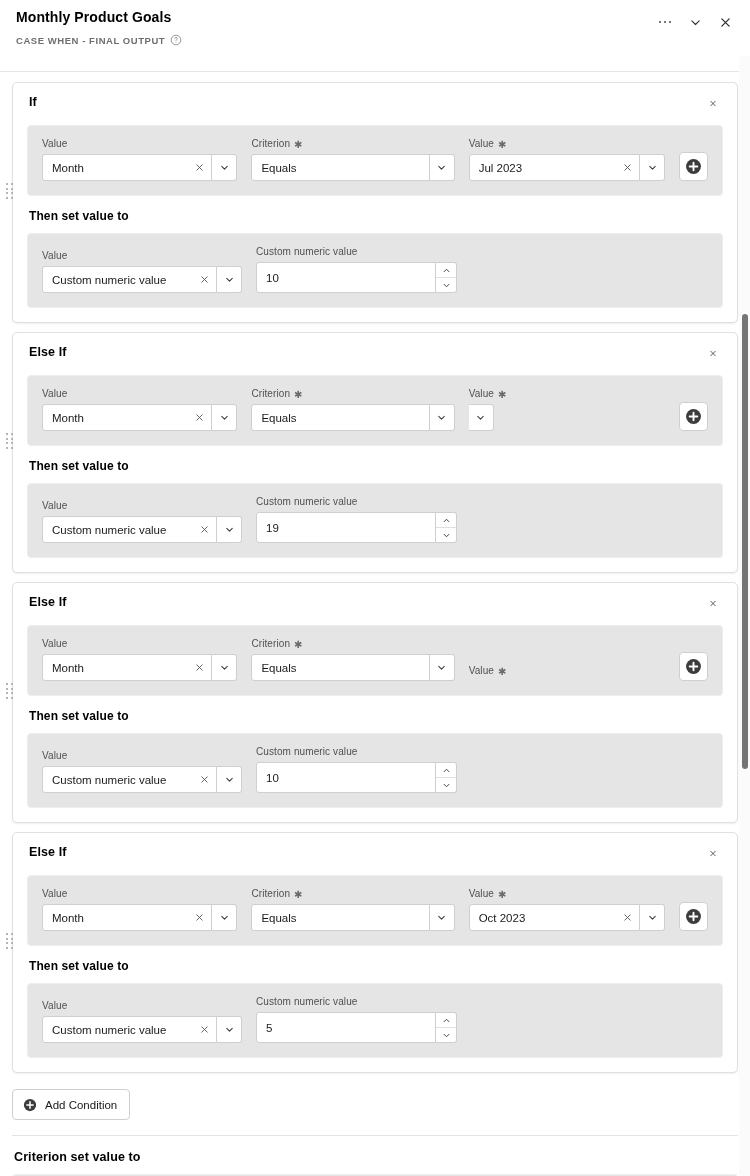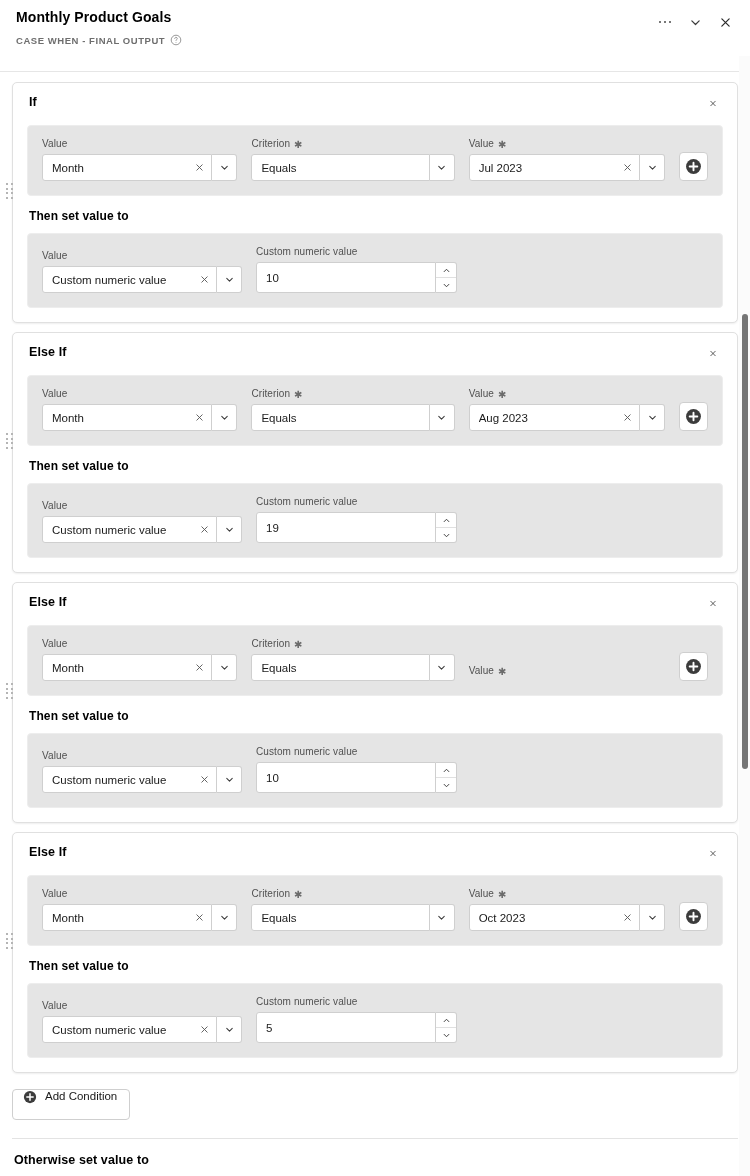"Aug 2023" div.tbox { html: <div> <span>Aug 2023</span> <span> <svg> <path></path> </svg> </span> </div> -> none }
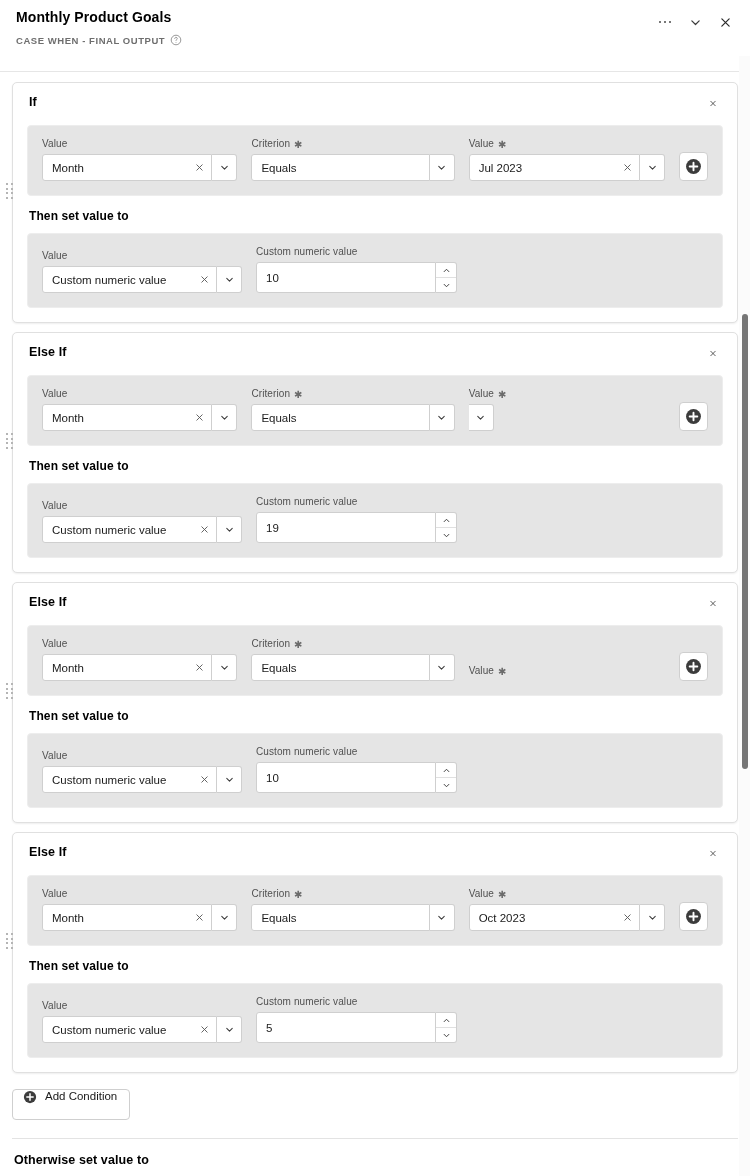"Add Condition" .add-cond { align-items: none -> center }
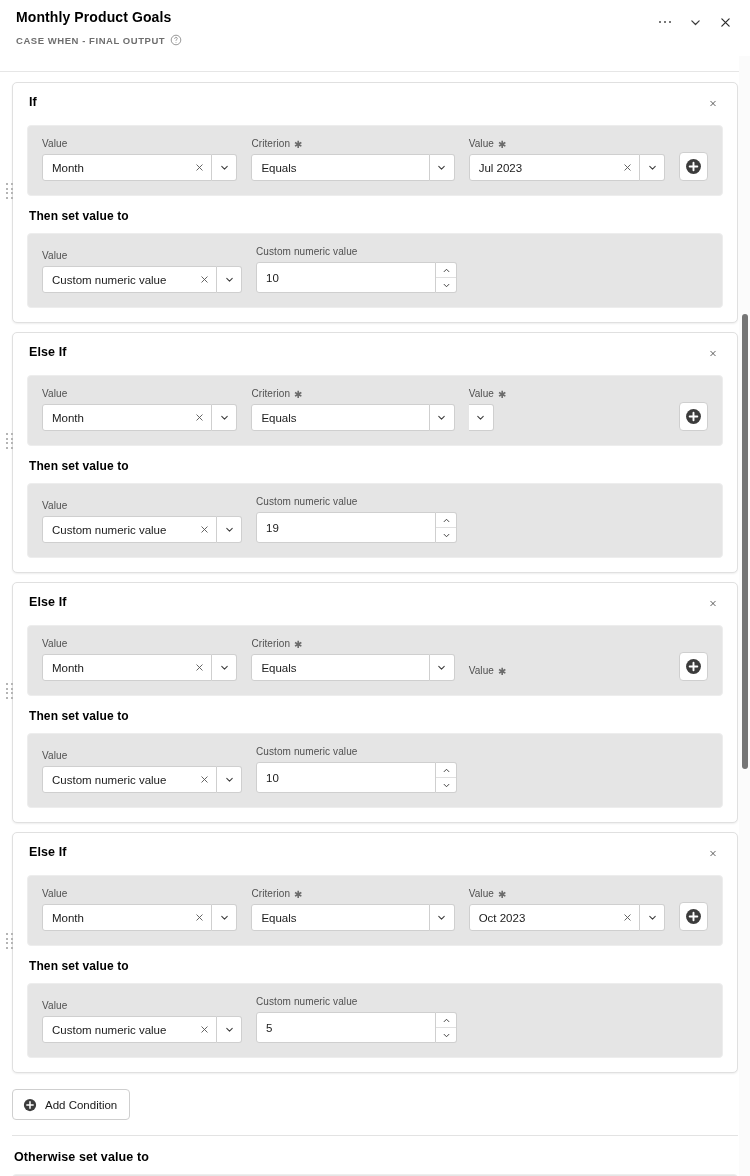"Otherwise set value to" div.otherwise-title { text: Otherwise -> Criterion }
